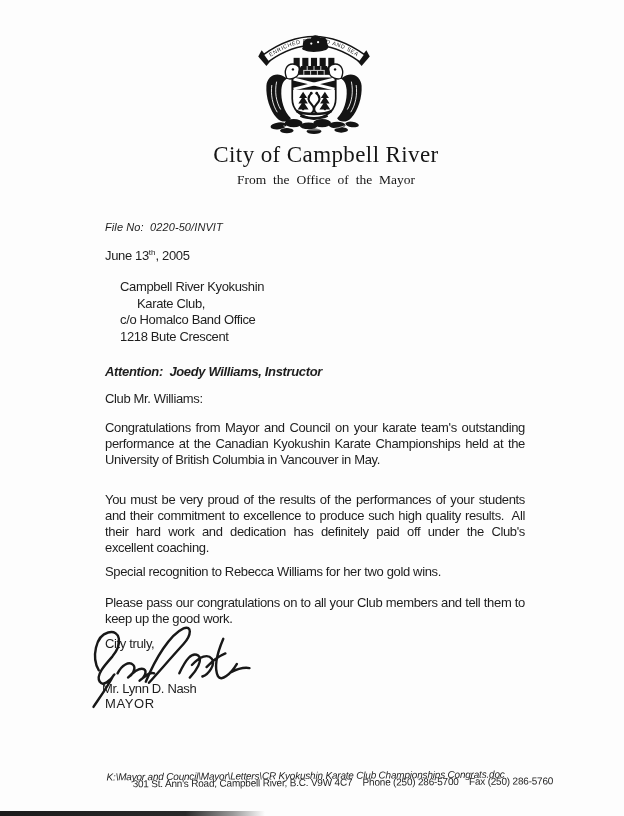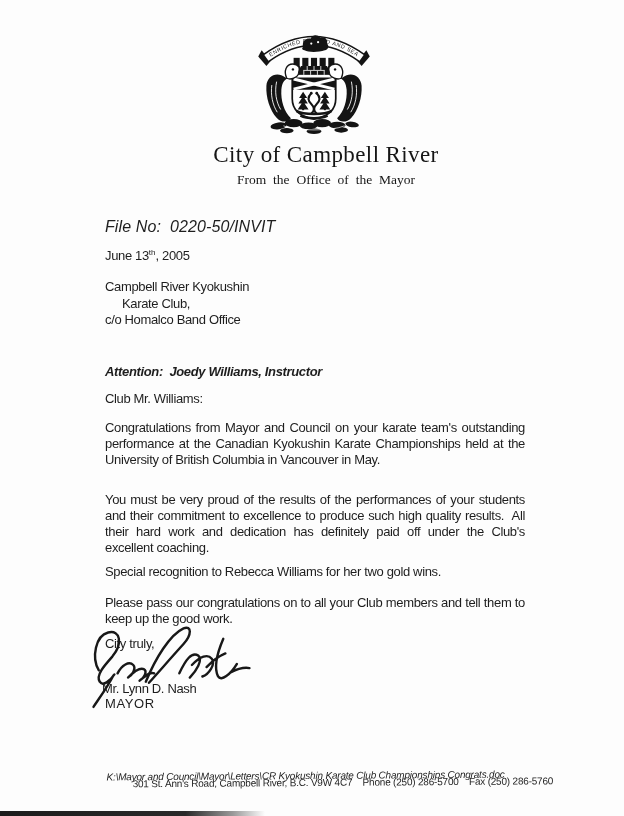"File No: 0220-50/INVIT" .file-no { font-size: 16px -> 11px }
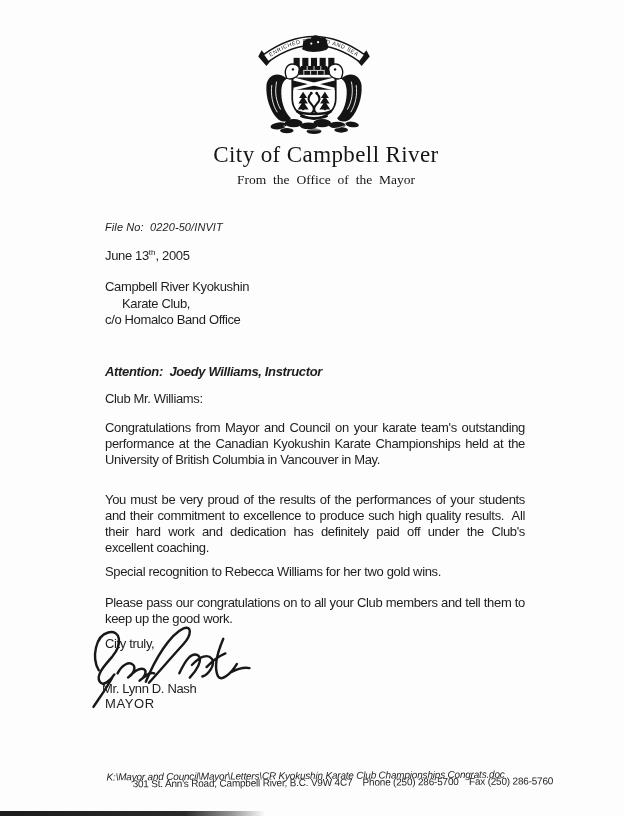"Campbell River Kyokushin" .recipient { left: 105px -> 120px }
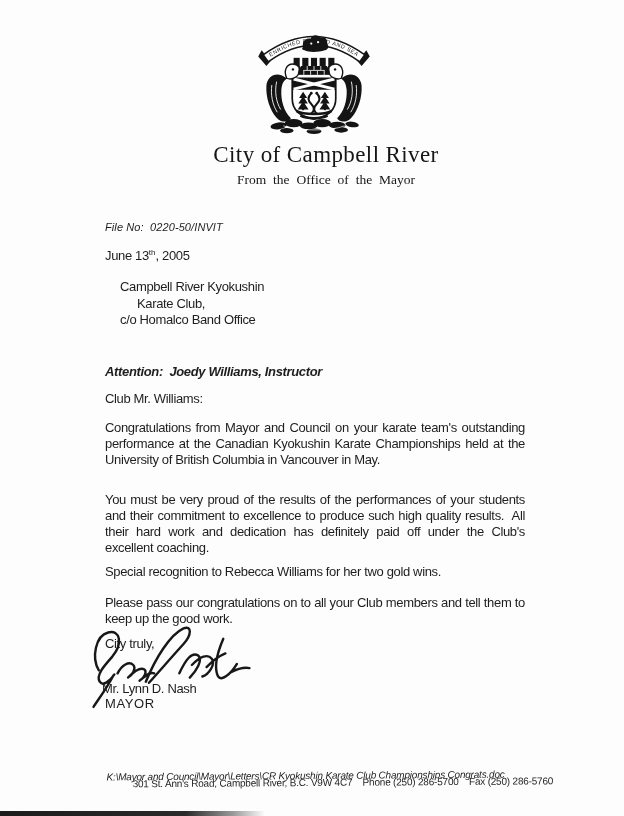"1218 Bute Crescent" div { html: none -> <div>1218 Bute Crescent</div> }
